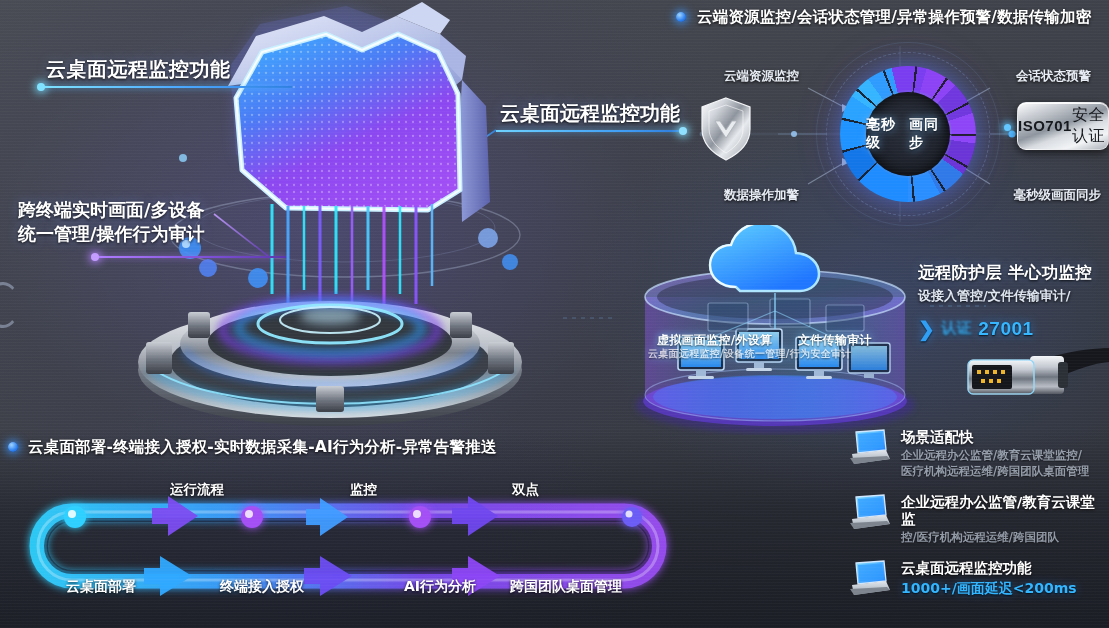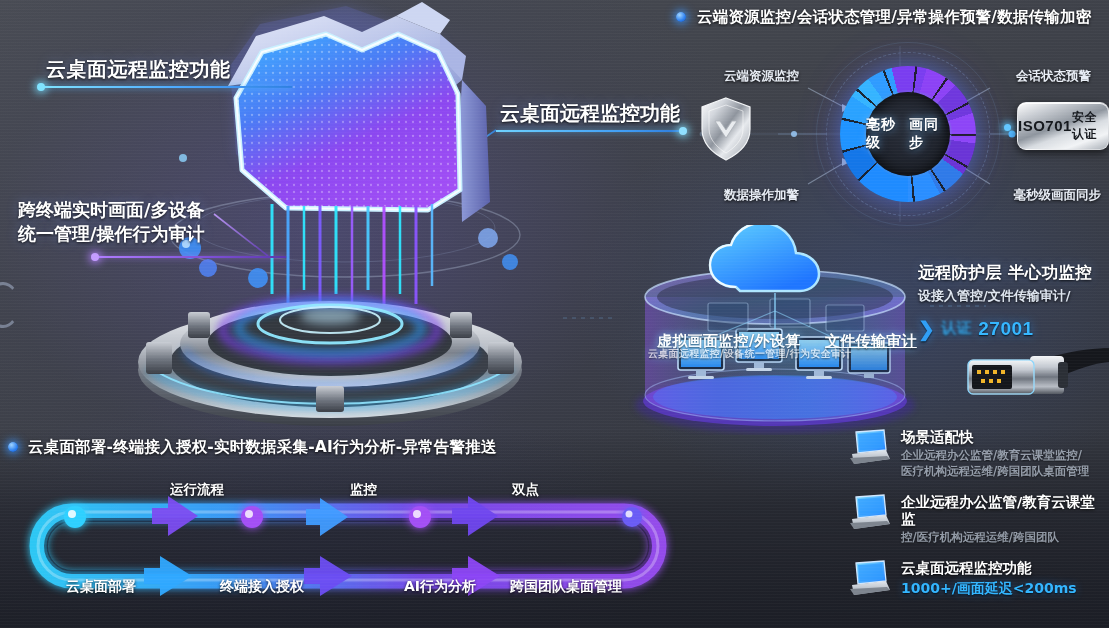"安全认证" #iso-badge .l2 { font-size: 12px -> 16px; font-weight: bold -> normal }
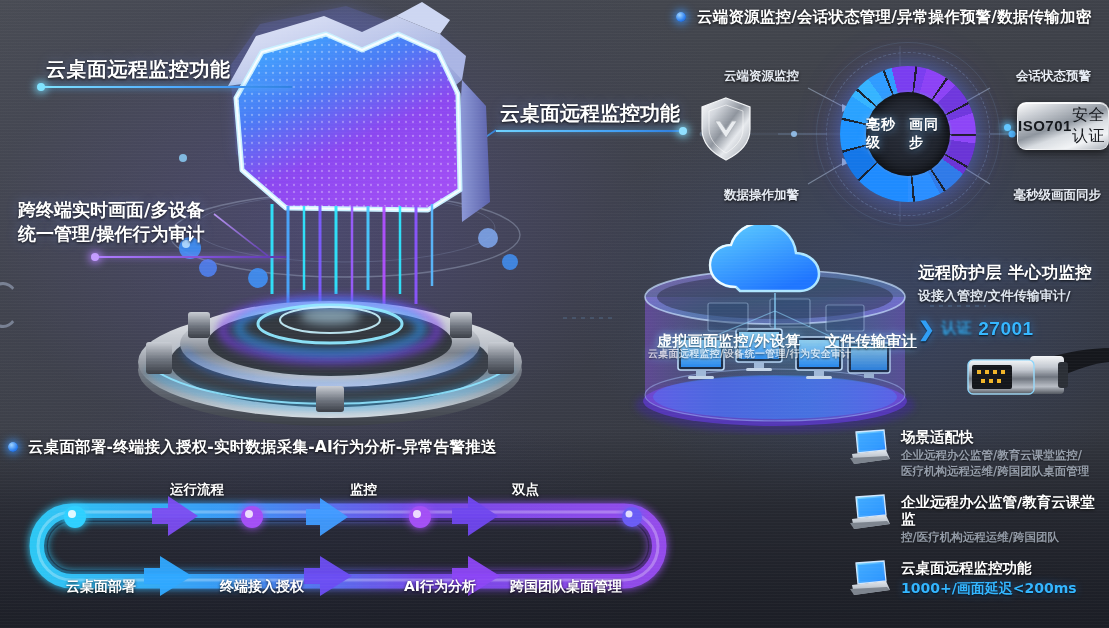"虚拟画面监控/外设算" .glass-txt { font-size: 15px -> 12px }
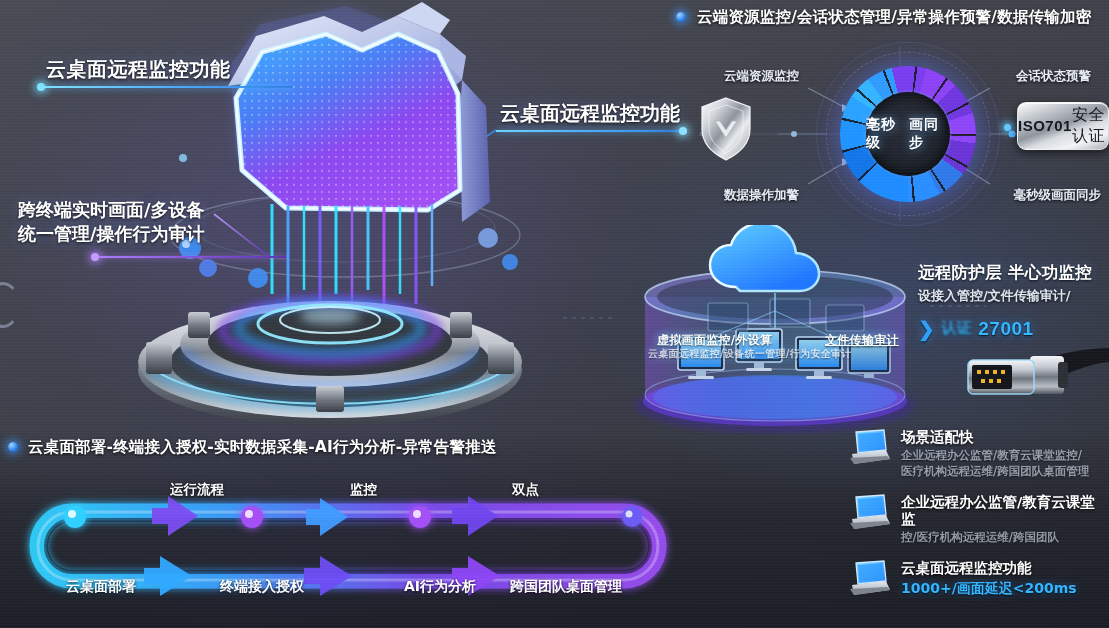"文件传输审计" #gt2 { left: 205px -> 178px; text-decoration: underline -> none }
